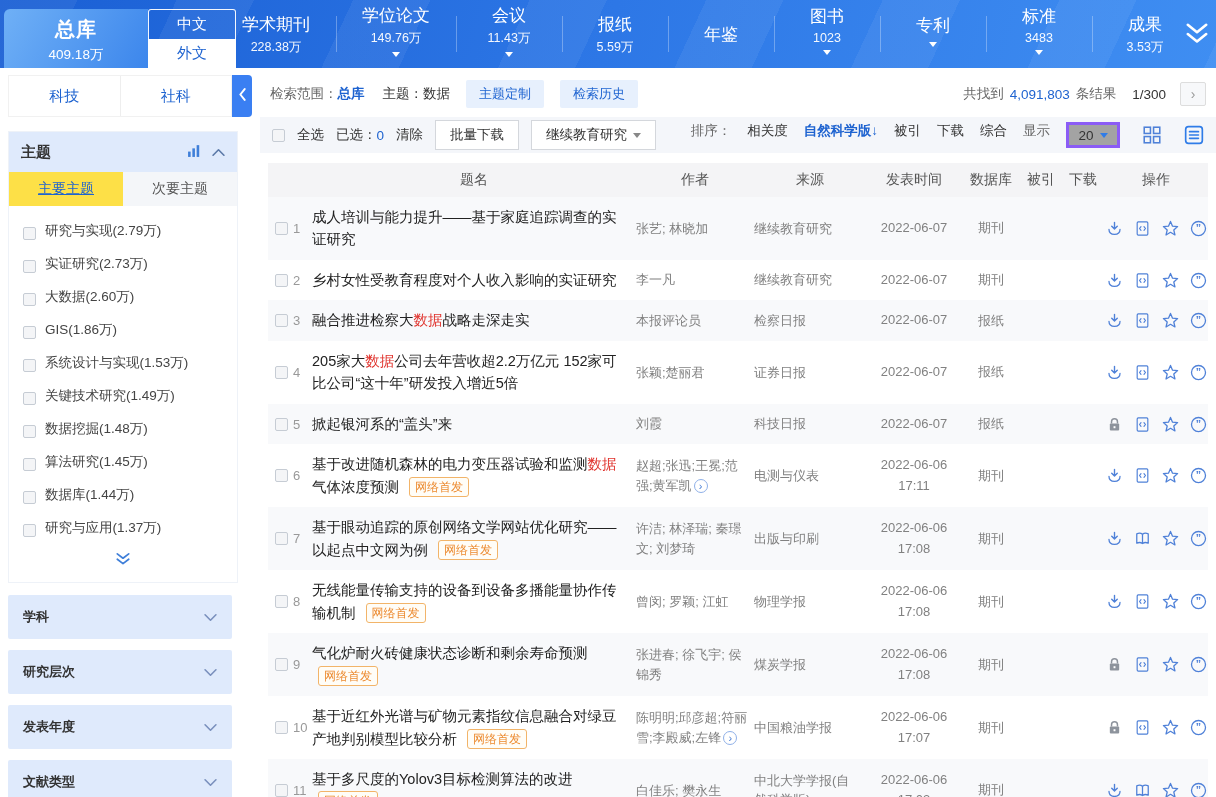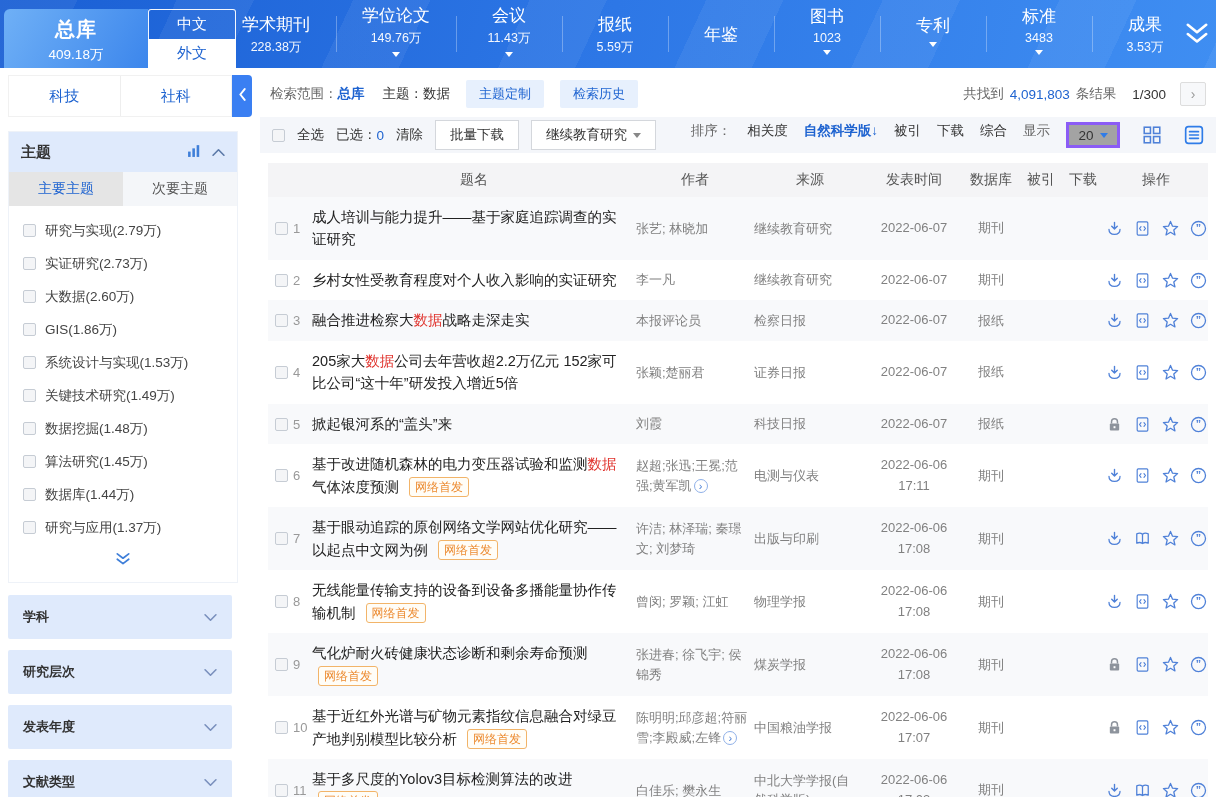"主要主题" .tp-tab.active { background: #e5e5e5 -> #fde047; text-decoration: none -> underline }
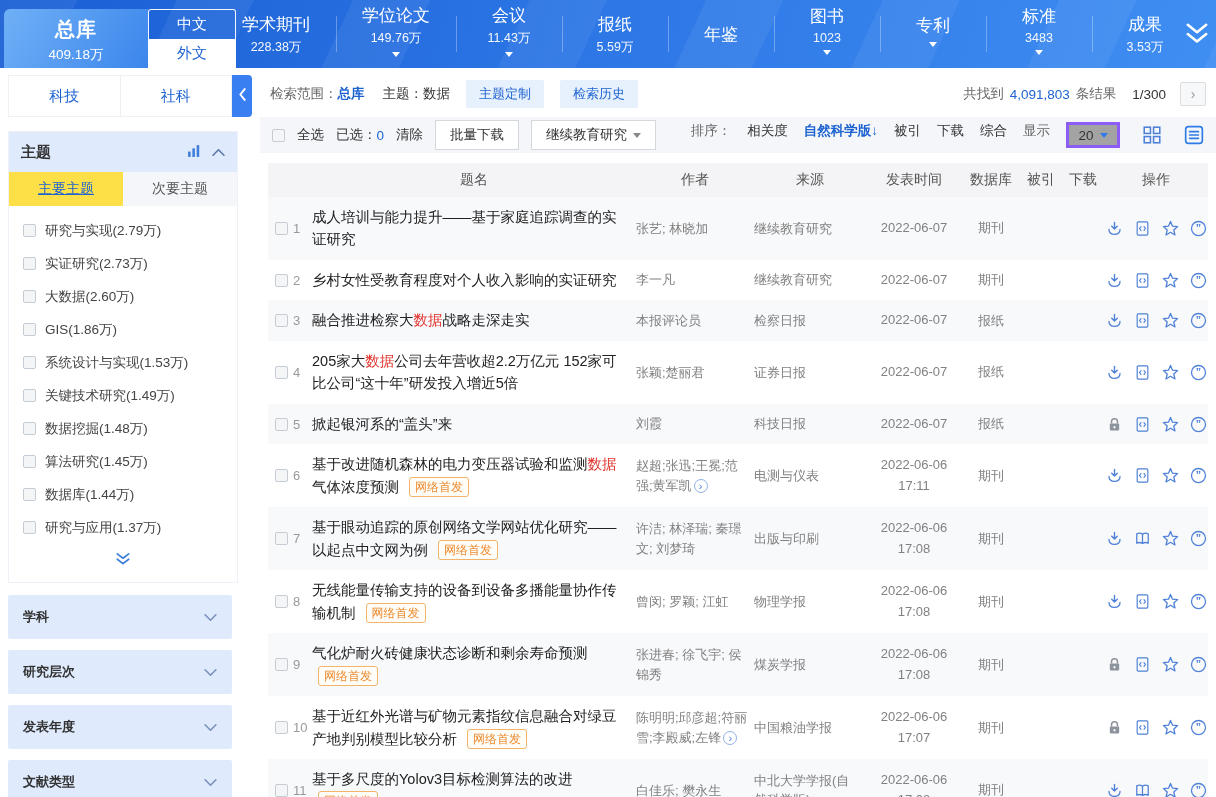"研究与实现(2.79万)" .tp-item { align-items: center -> flex-end }
